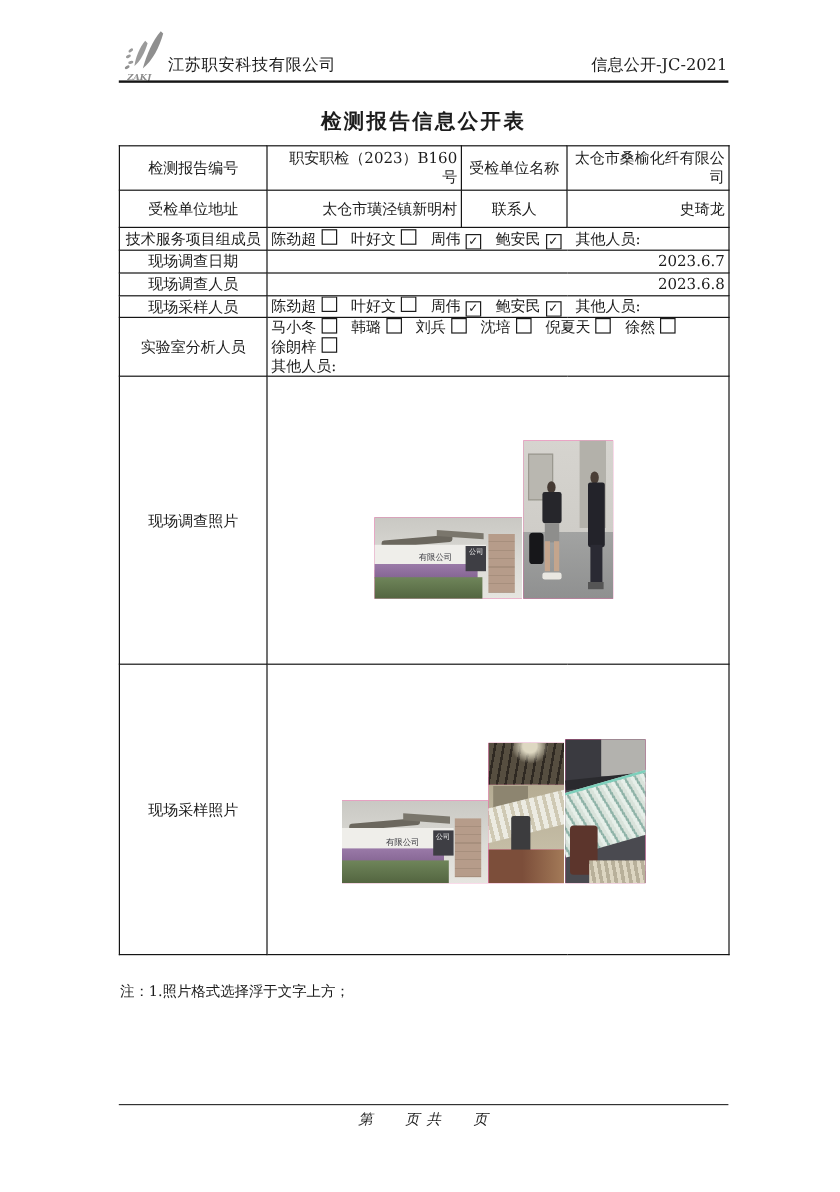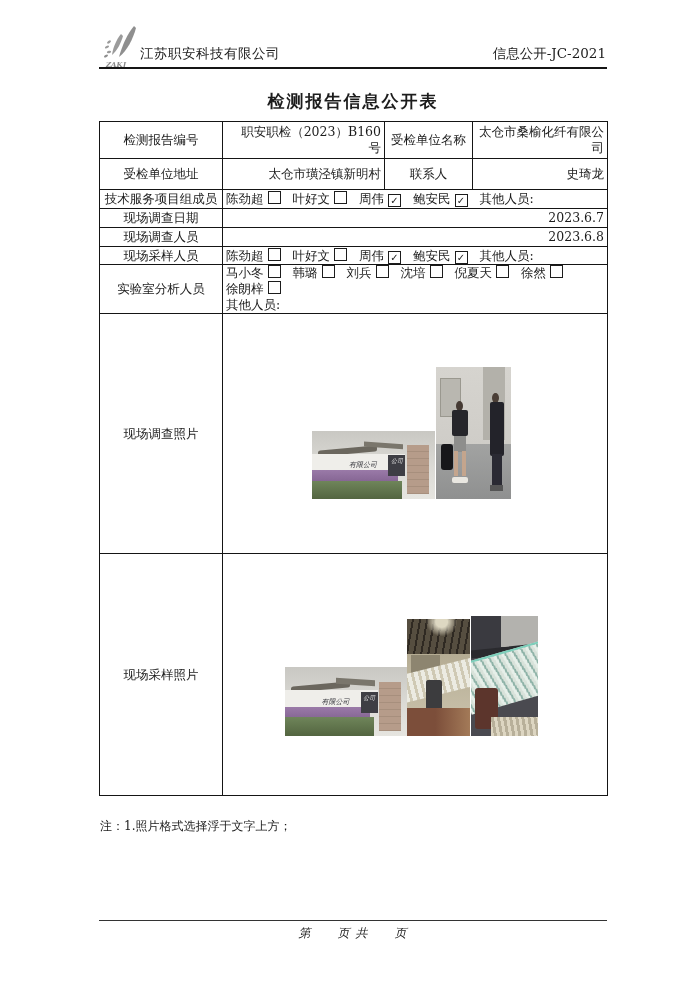"有限公司" .photo { font-style: italic -> none }
